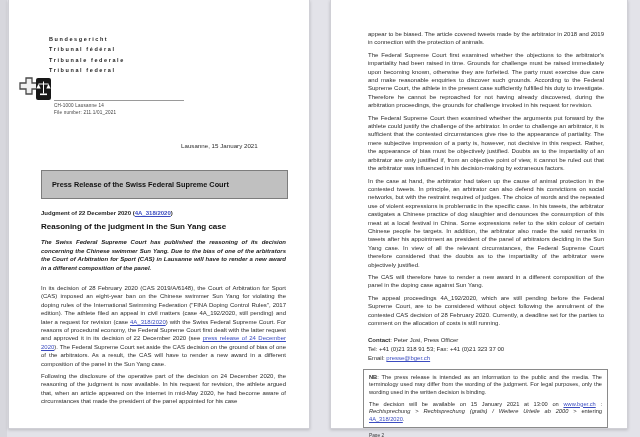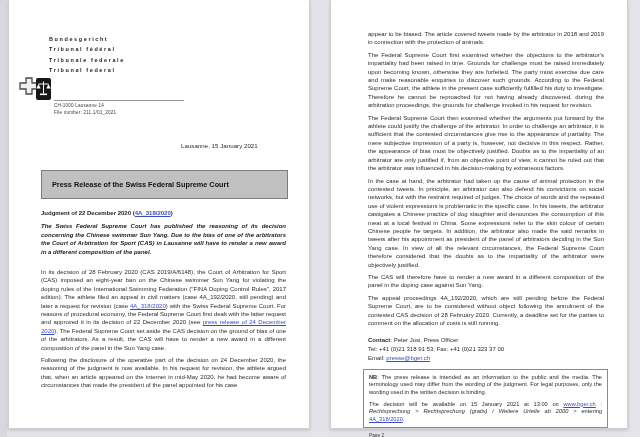"Reasoning of the judgment in" h1.doc-title { html: none -> <h1>Reasoning of the judgment in the Sun Yang case</h1> }
